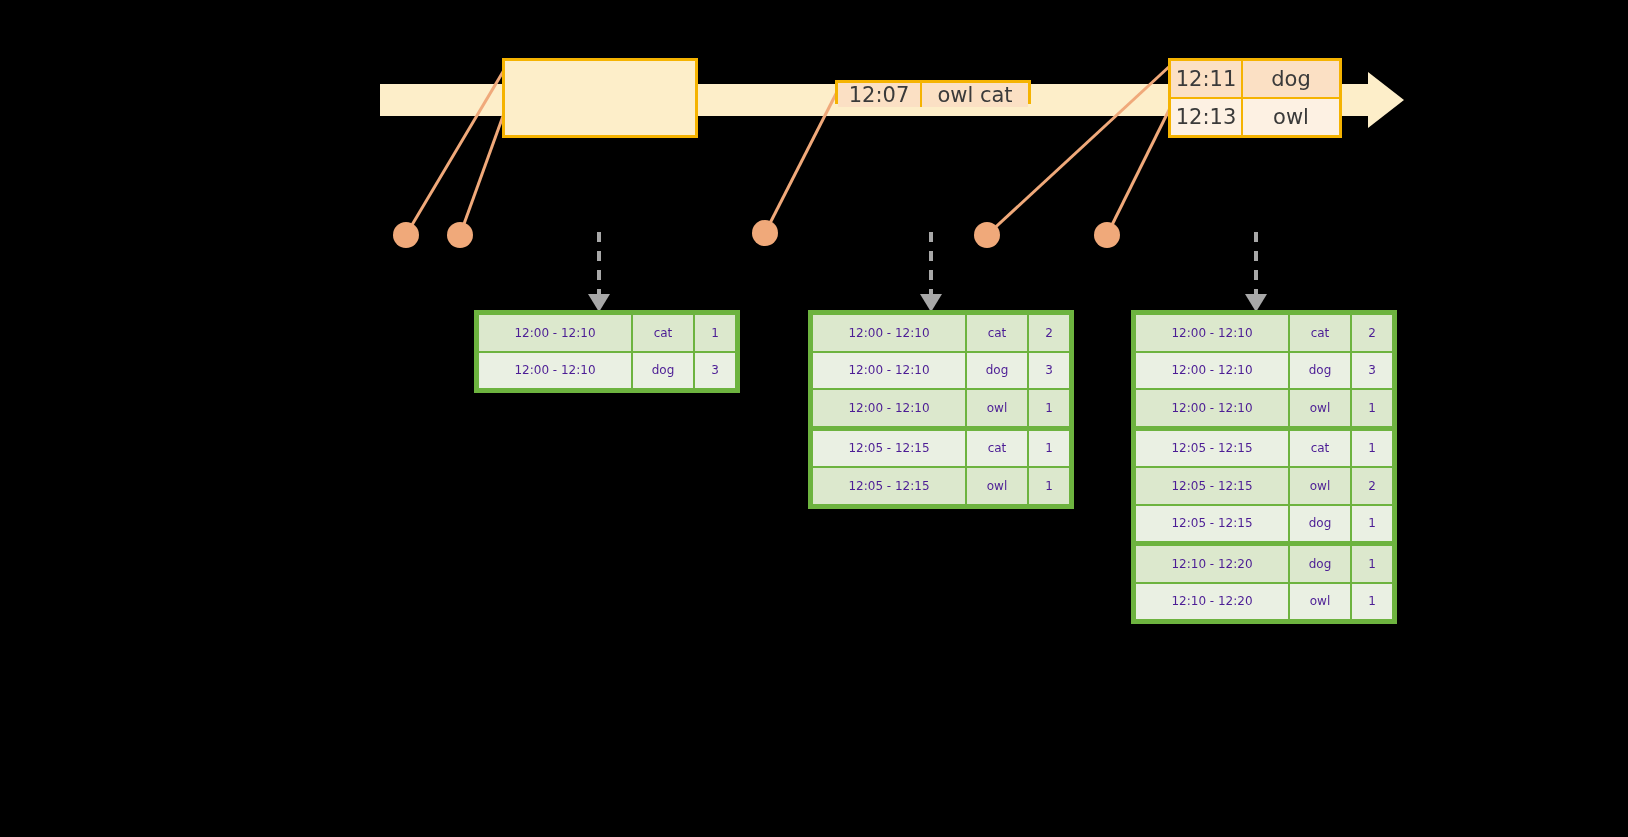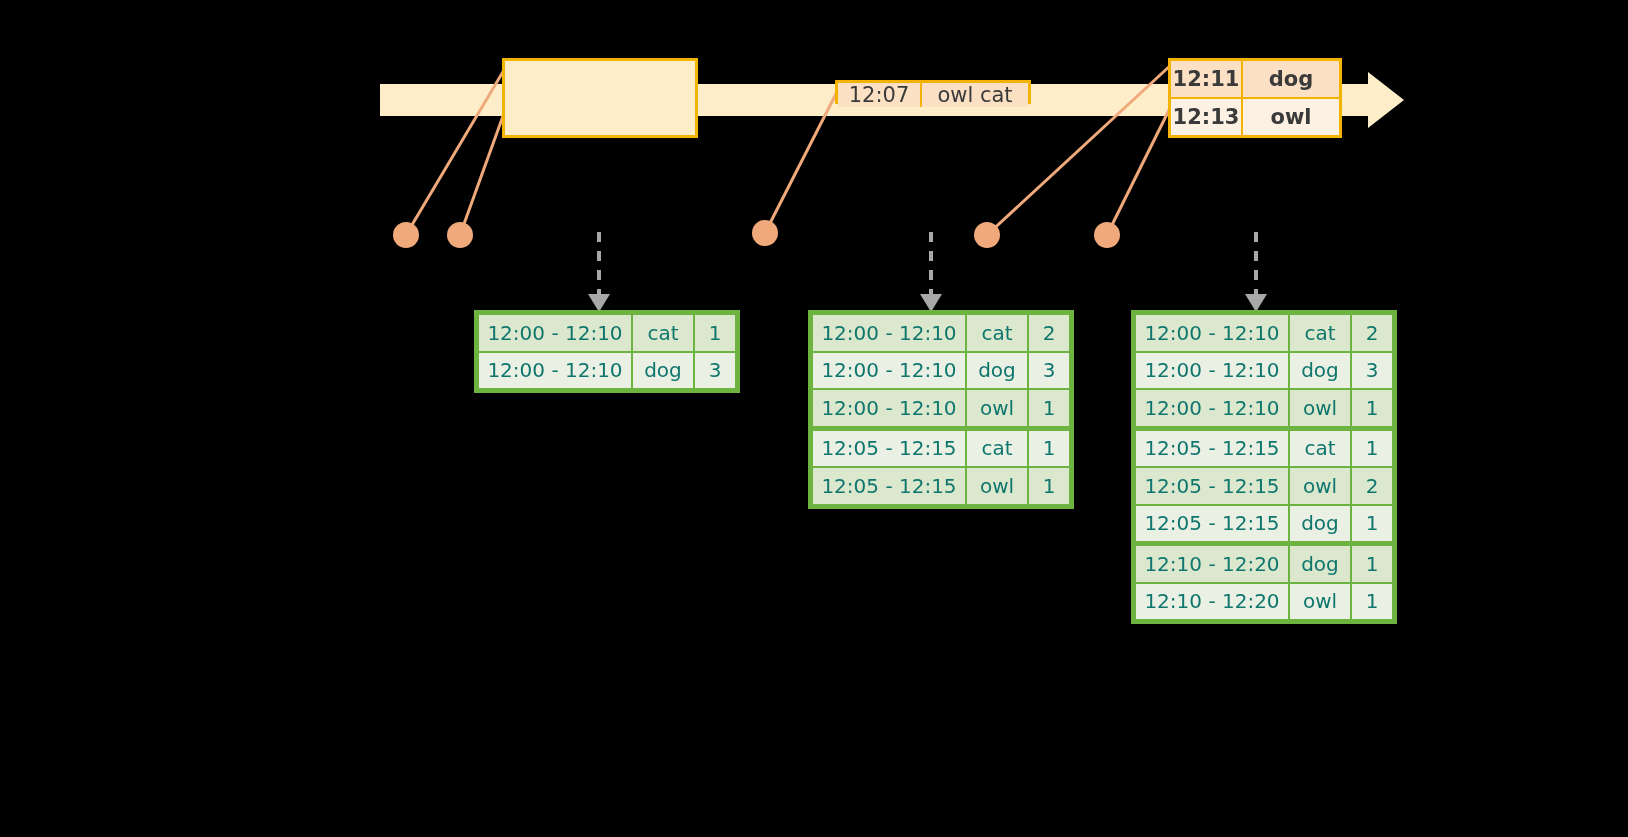"12:11" div.event-box { font-weight: bold -> none }
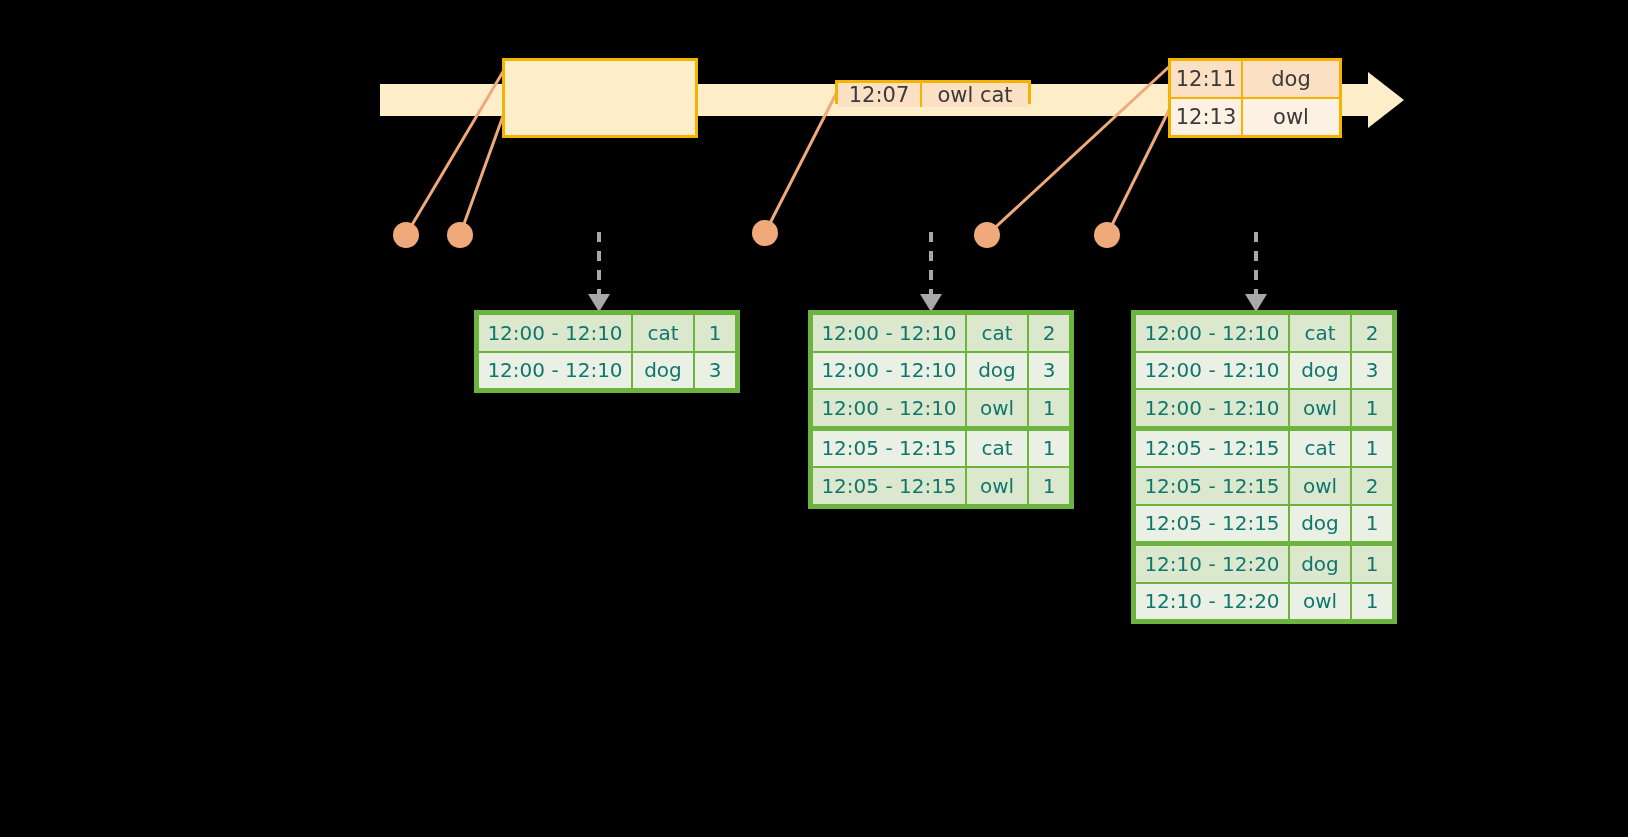"12:00 - 12:10" .result-cell { color: #0f766e -> #4c1d95; font-size: 20px -> 12px }
